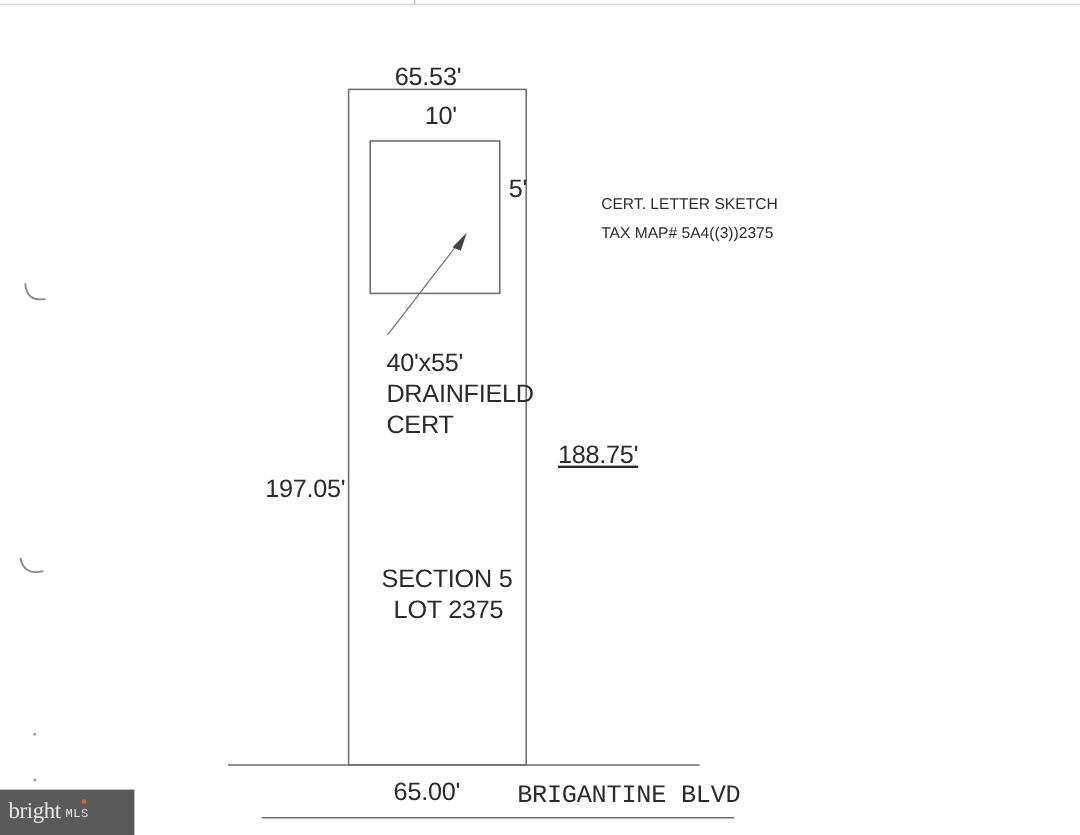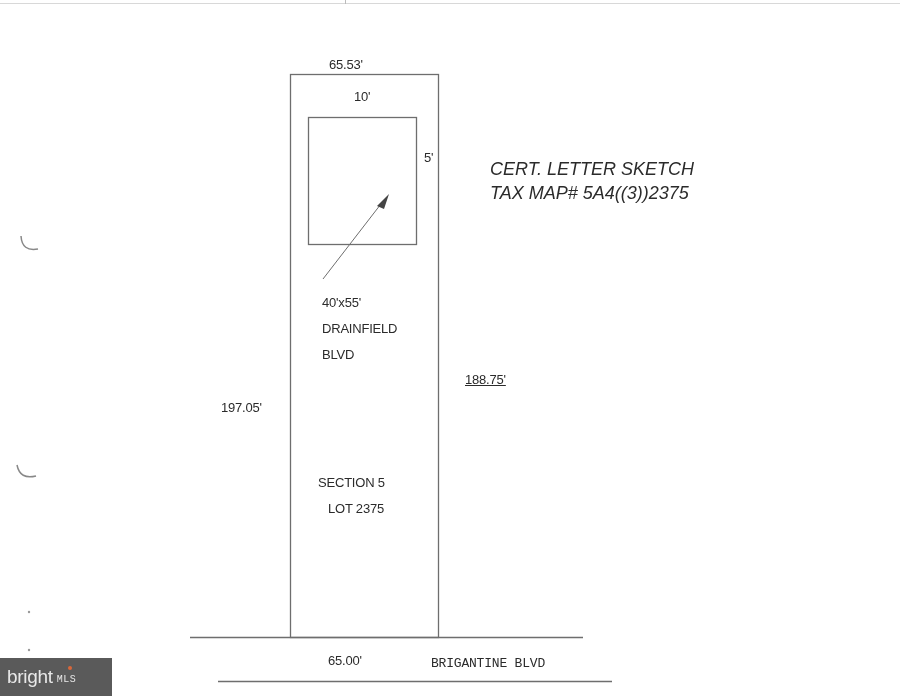"65.53'" .txt { font-size: 13px -> 21px }
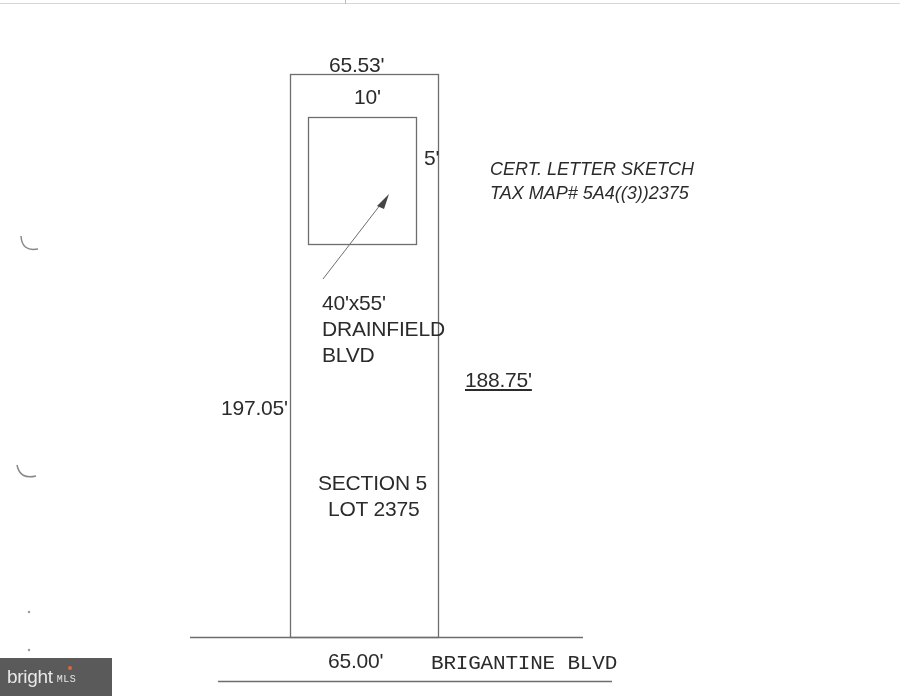"CERT. LETTER SKETCH" .info { font-size: 18px -> 13px; font-style: italic -> none; left: 490px -> 501px }
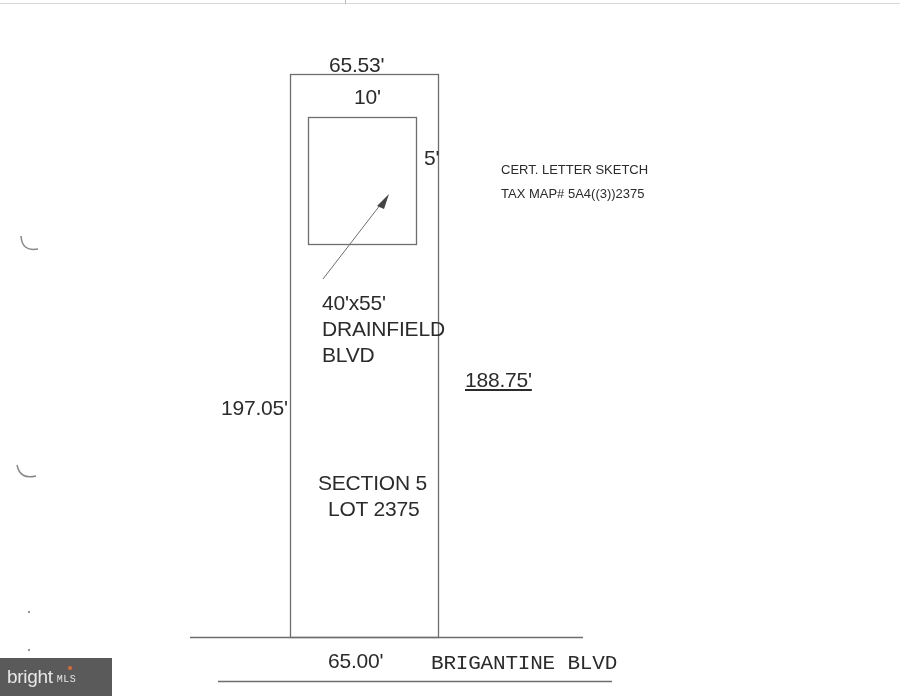"BLVD" div.txt { text: BLVD -> CERT }
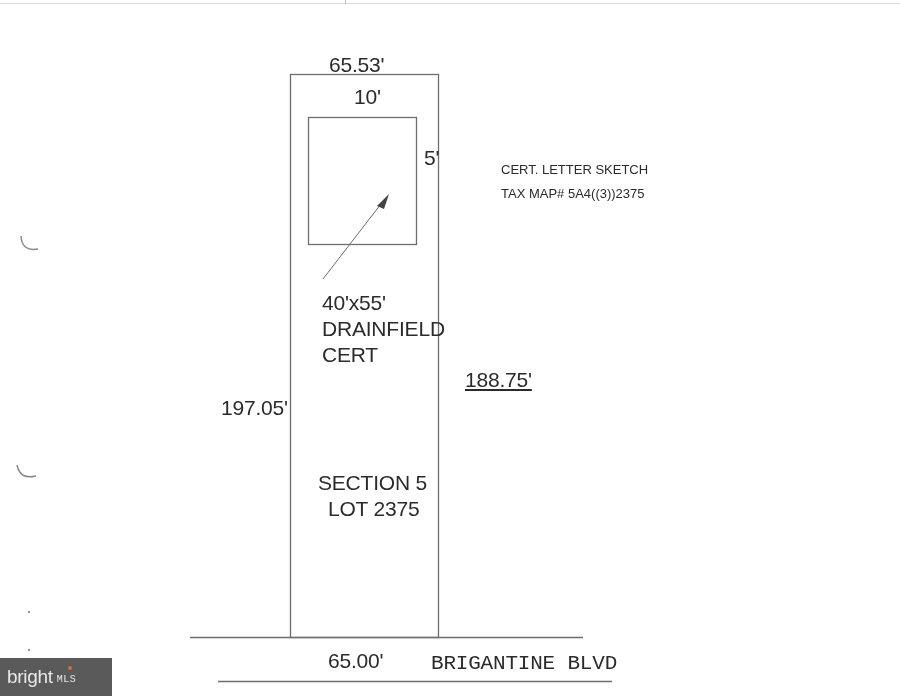"bright" .logo .brand { font-family: Liberation Sans, sans-serif -> Liberation Serif, serif }
